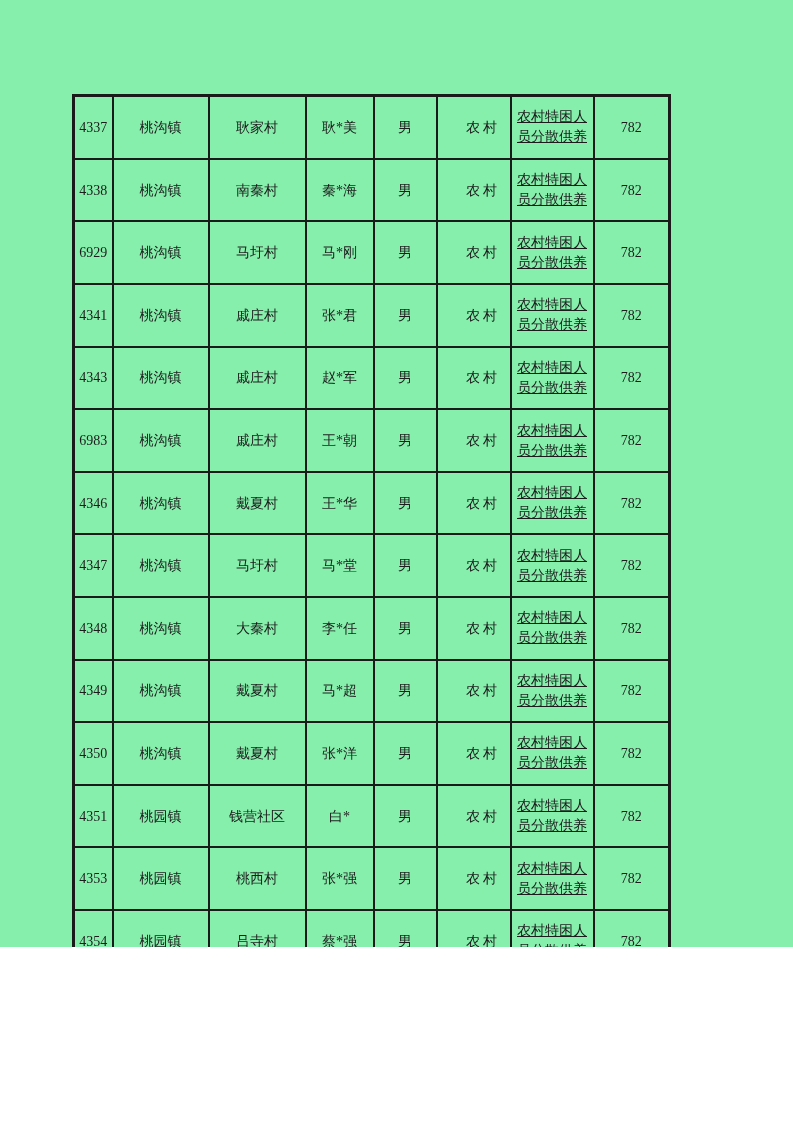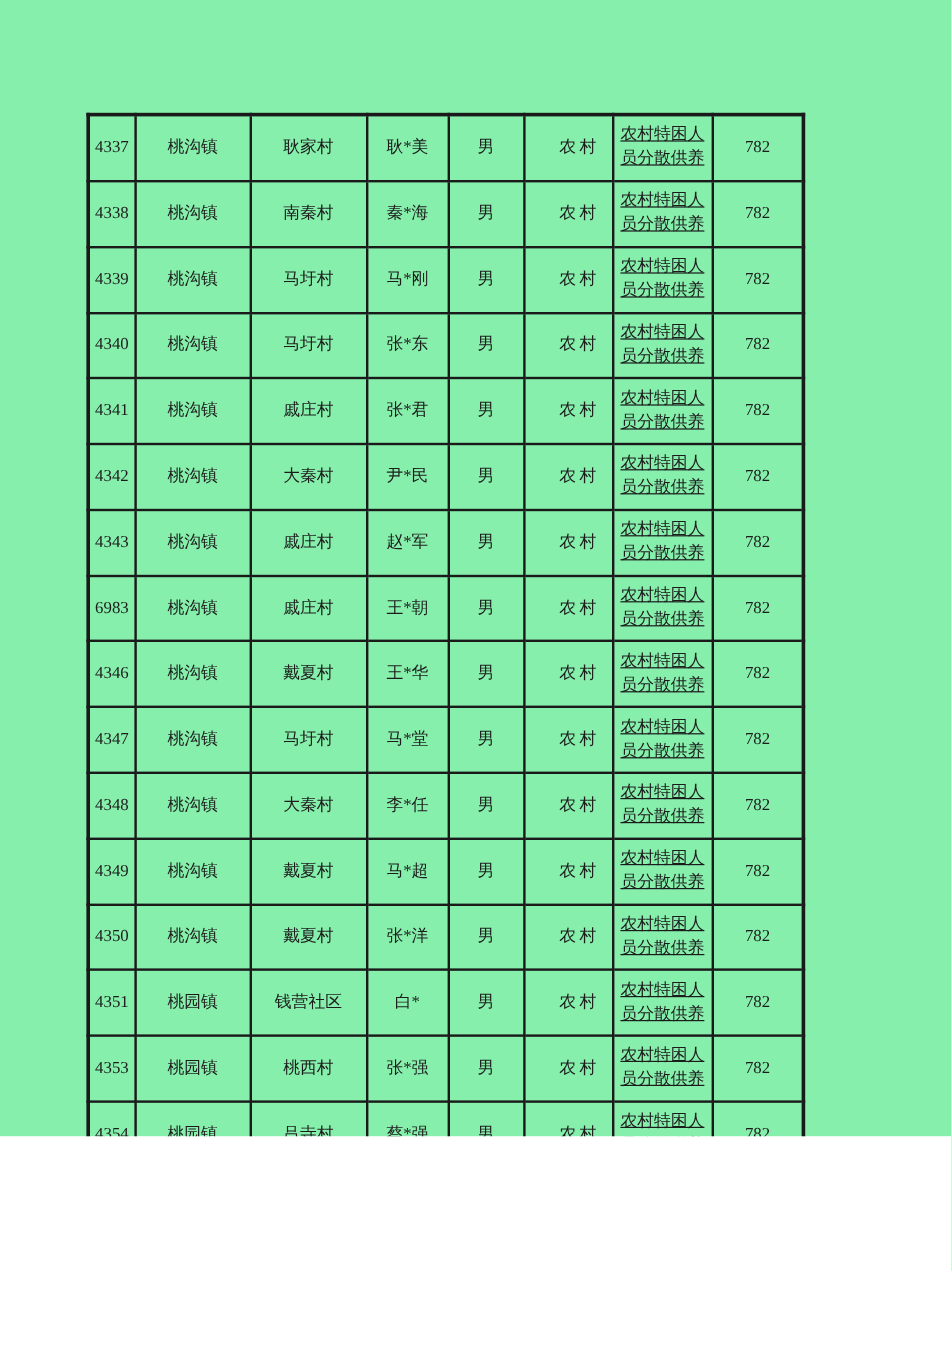"4339" td.cell-id { text: 4339 -> 6929 }
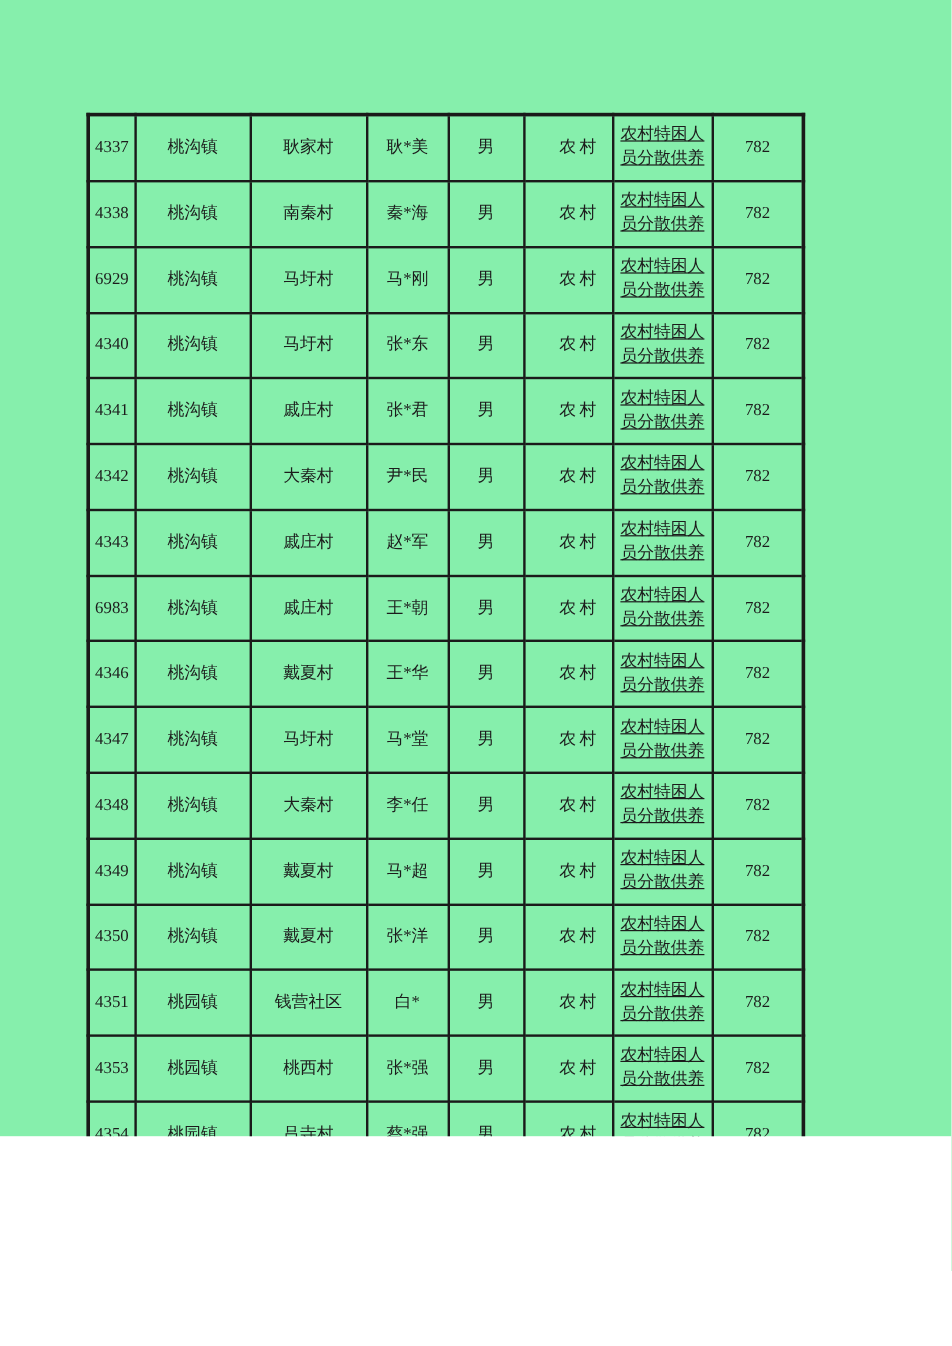"4340" tr { html: <tr> <td>4340</td> <td>桃沟镇</td> <td>马圩村</td> <td>张*东</td> <td>男</td> <td>农村</td> <td>农村特困人员分散供养</td> <td>782</td> </tr> -> none }
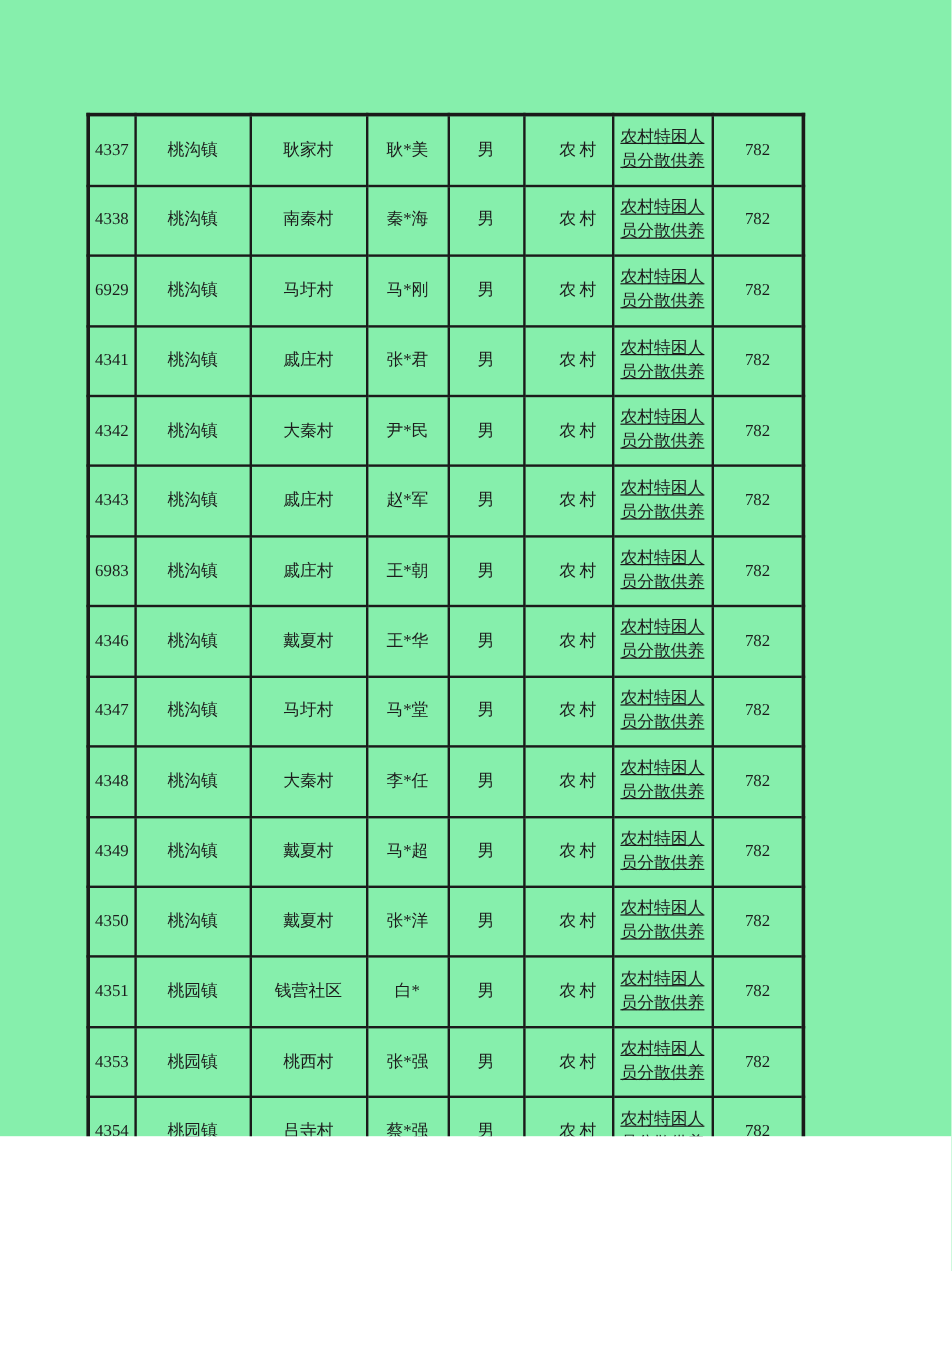"4342" tr { html: <tr> <td>4342</td> <td>桃沟镇</td> <td>大秦村</td> <td>尹*民</td> <td>男</td> <td>农村</td> <td>农村特困人员分散供养</td> <td>782</td> </tr> -> none }
